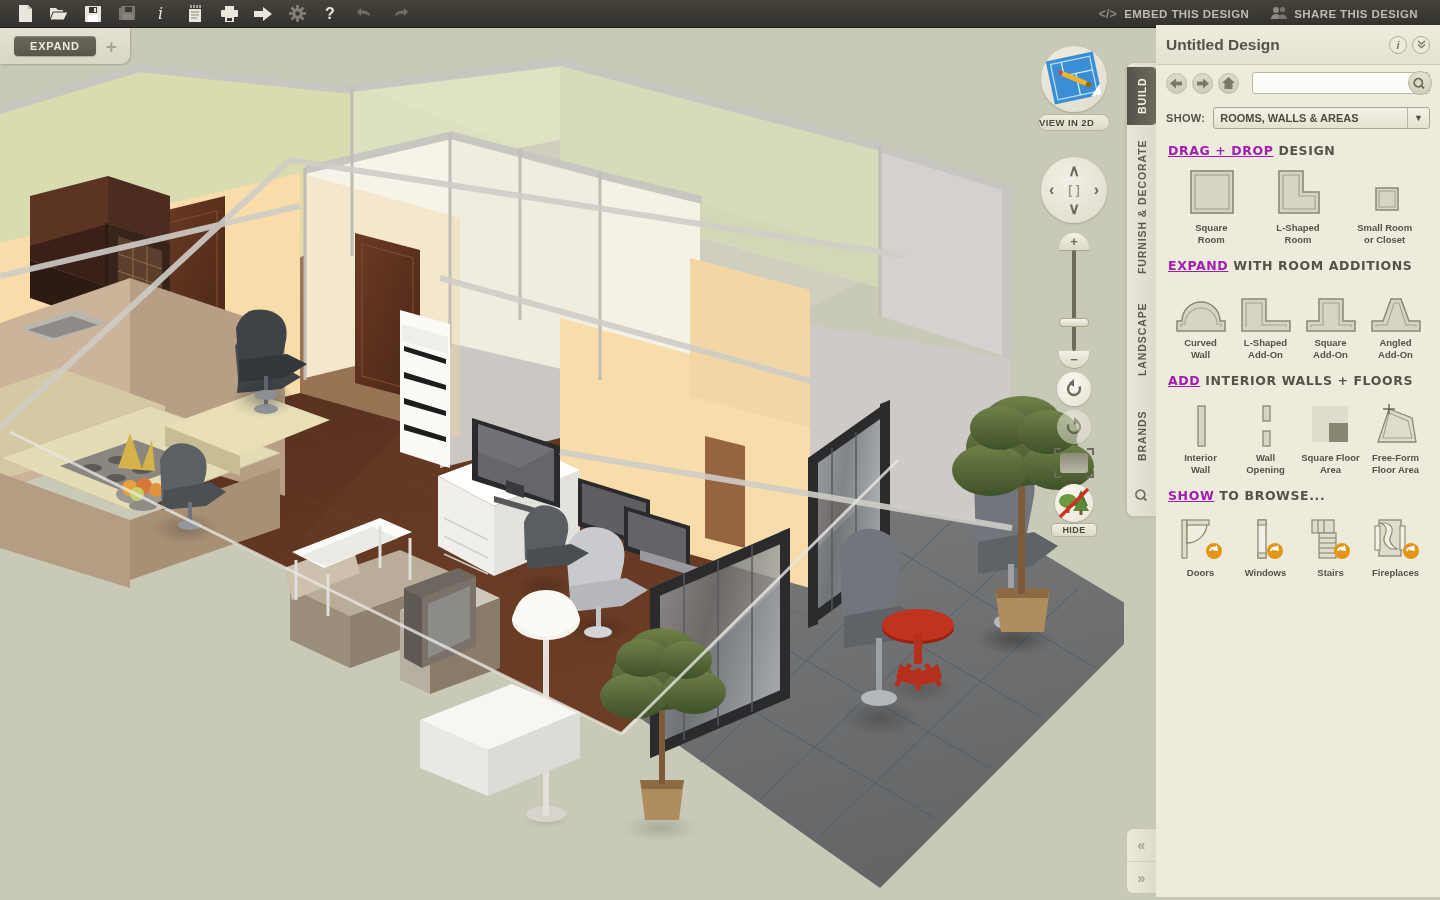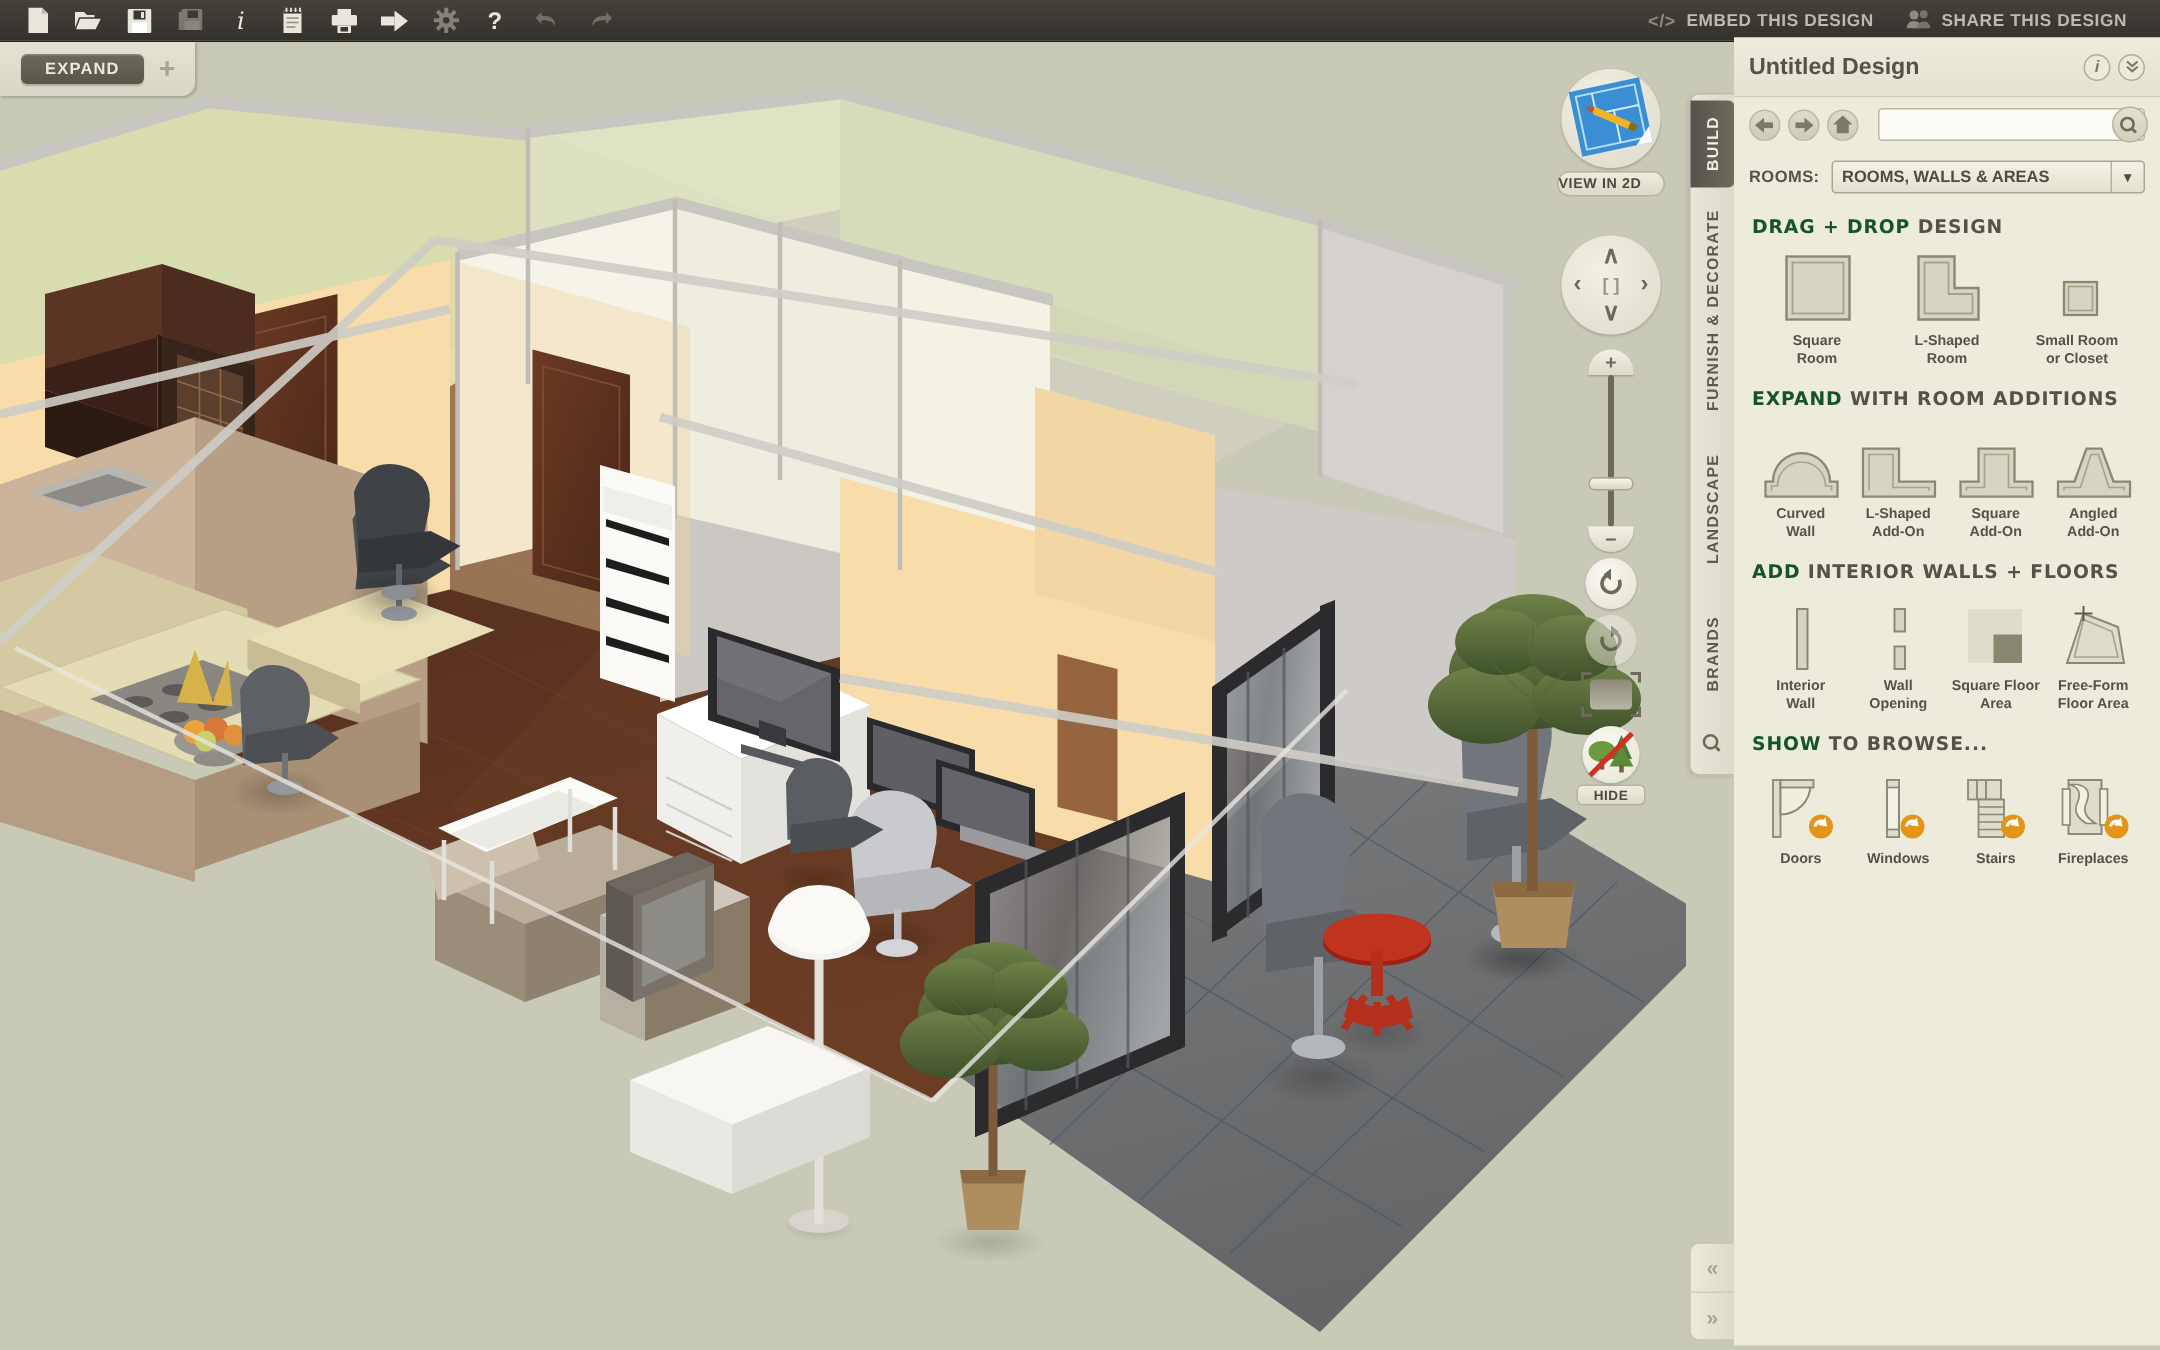"ROOMS:" div { text: ROOMS -> SHOW }
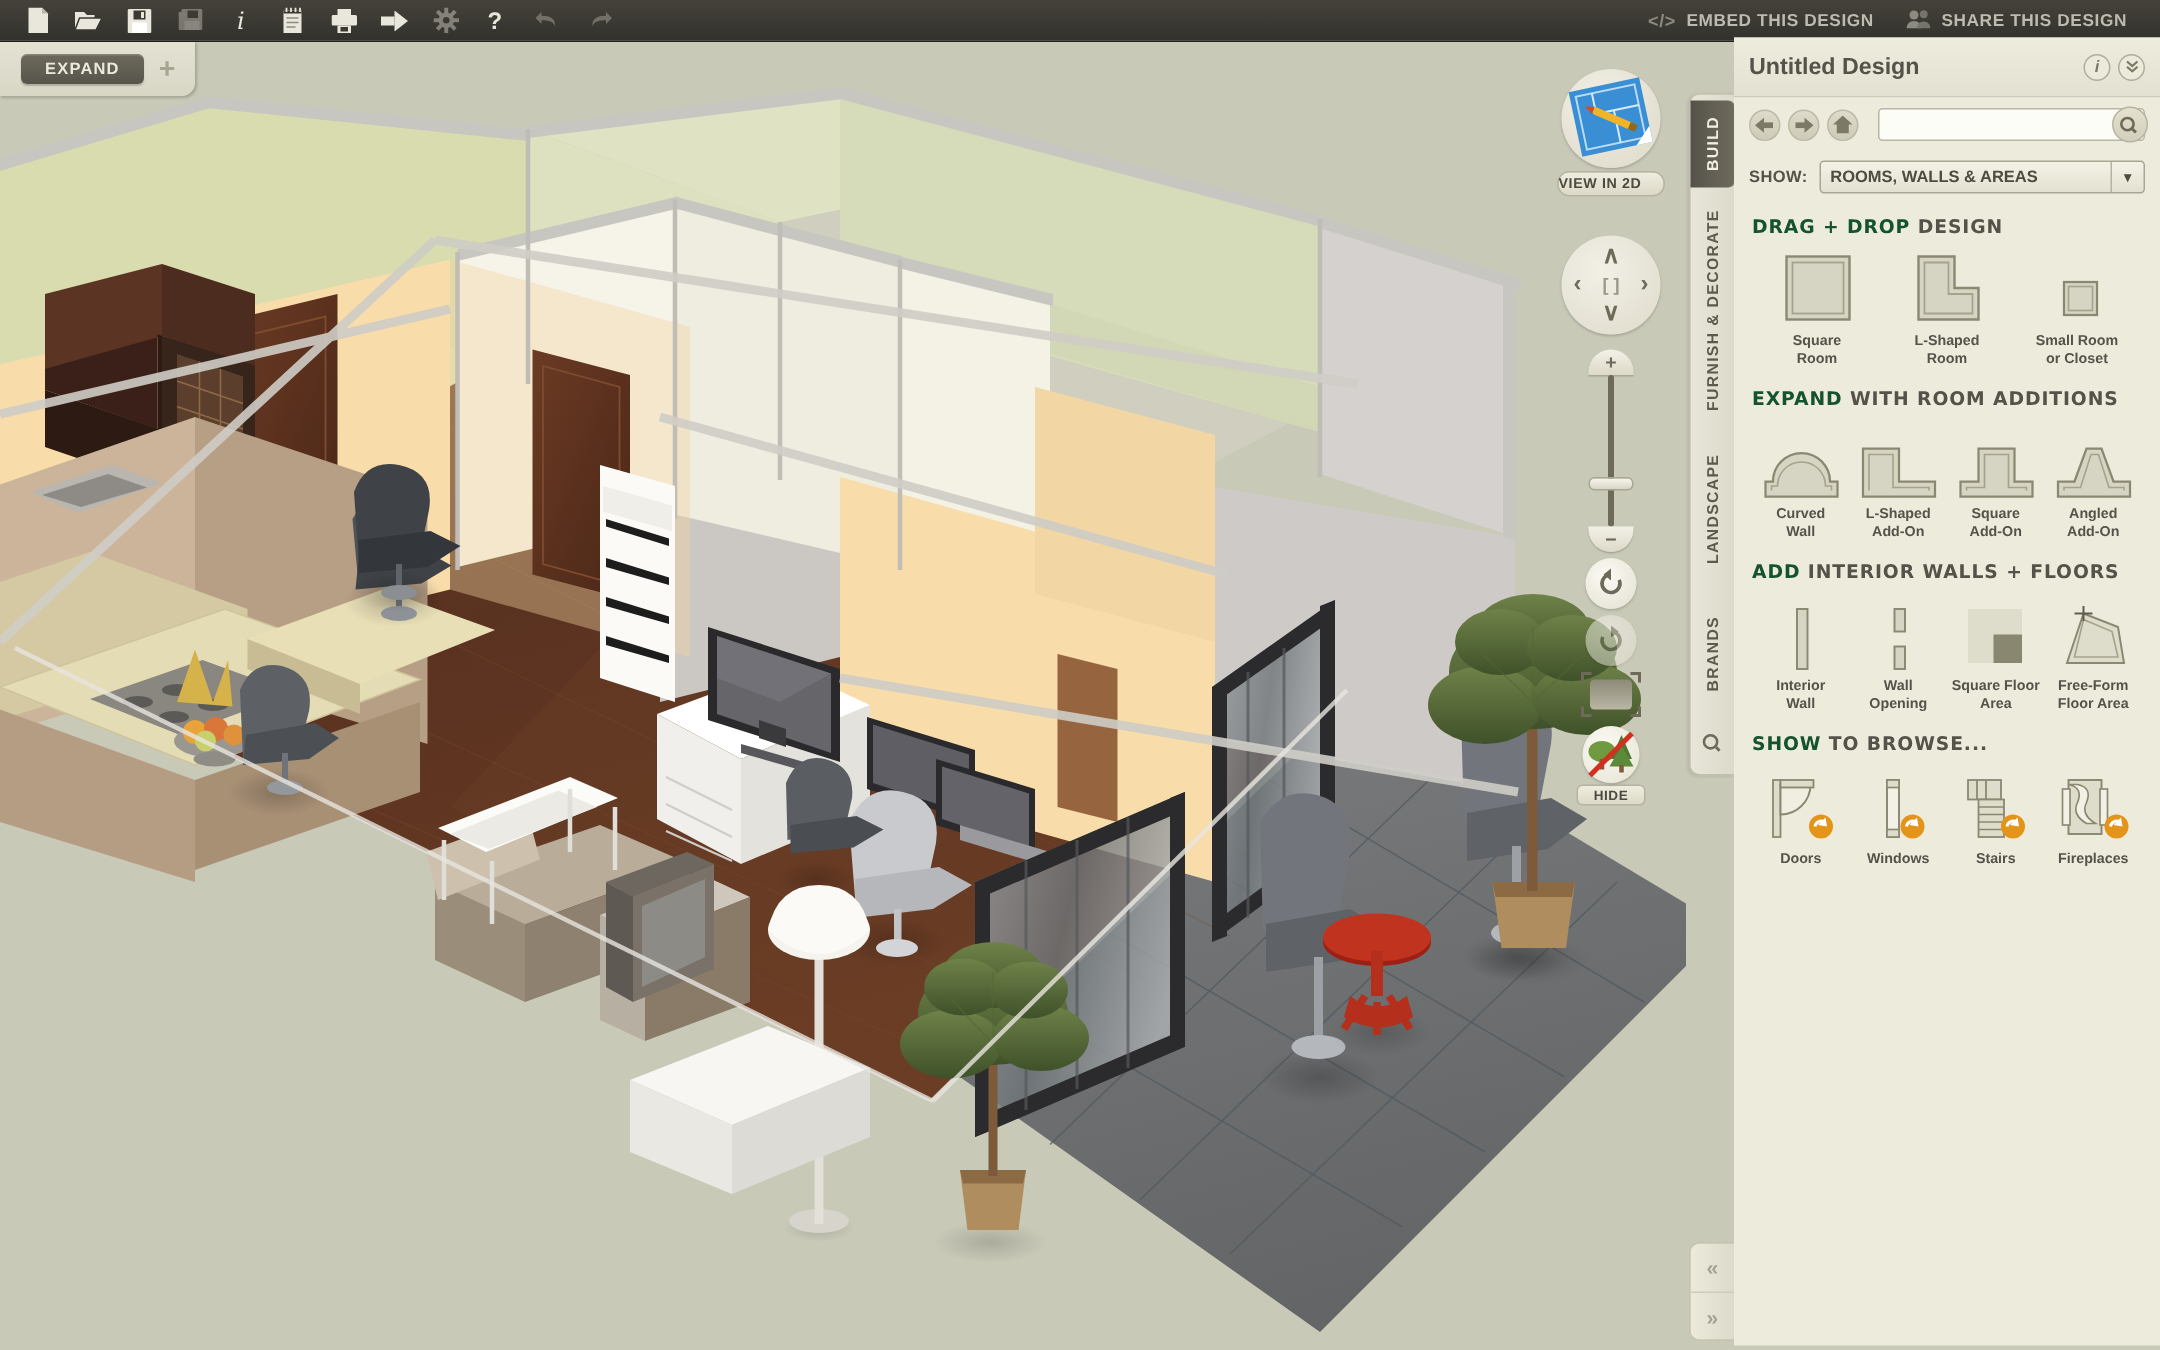"DRAG + DROP" .sec-head .hl { color: #14532d -> #a21caf; text-decoration: none -> underline }
